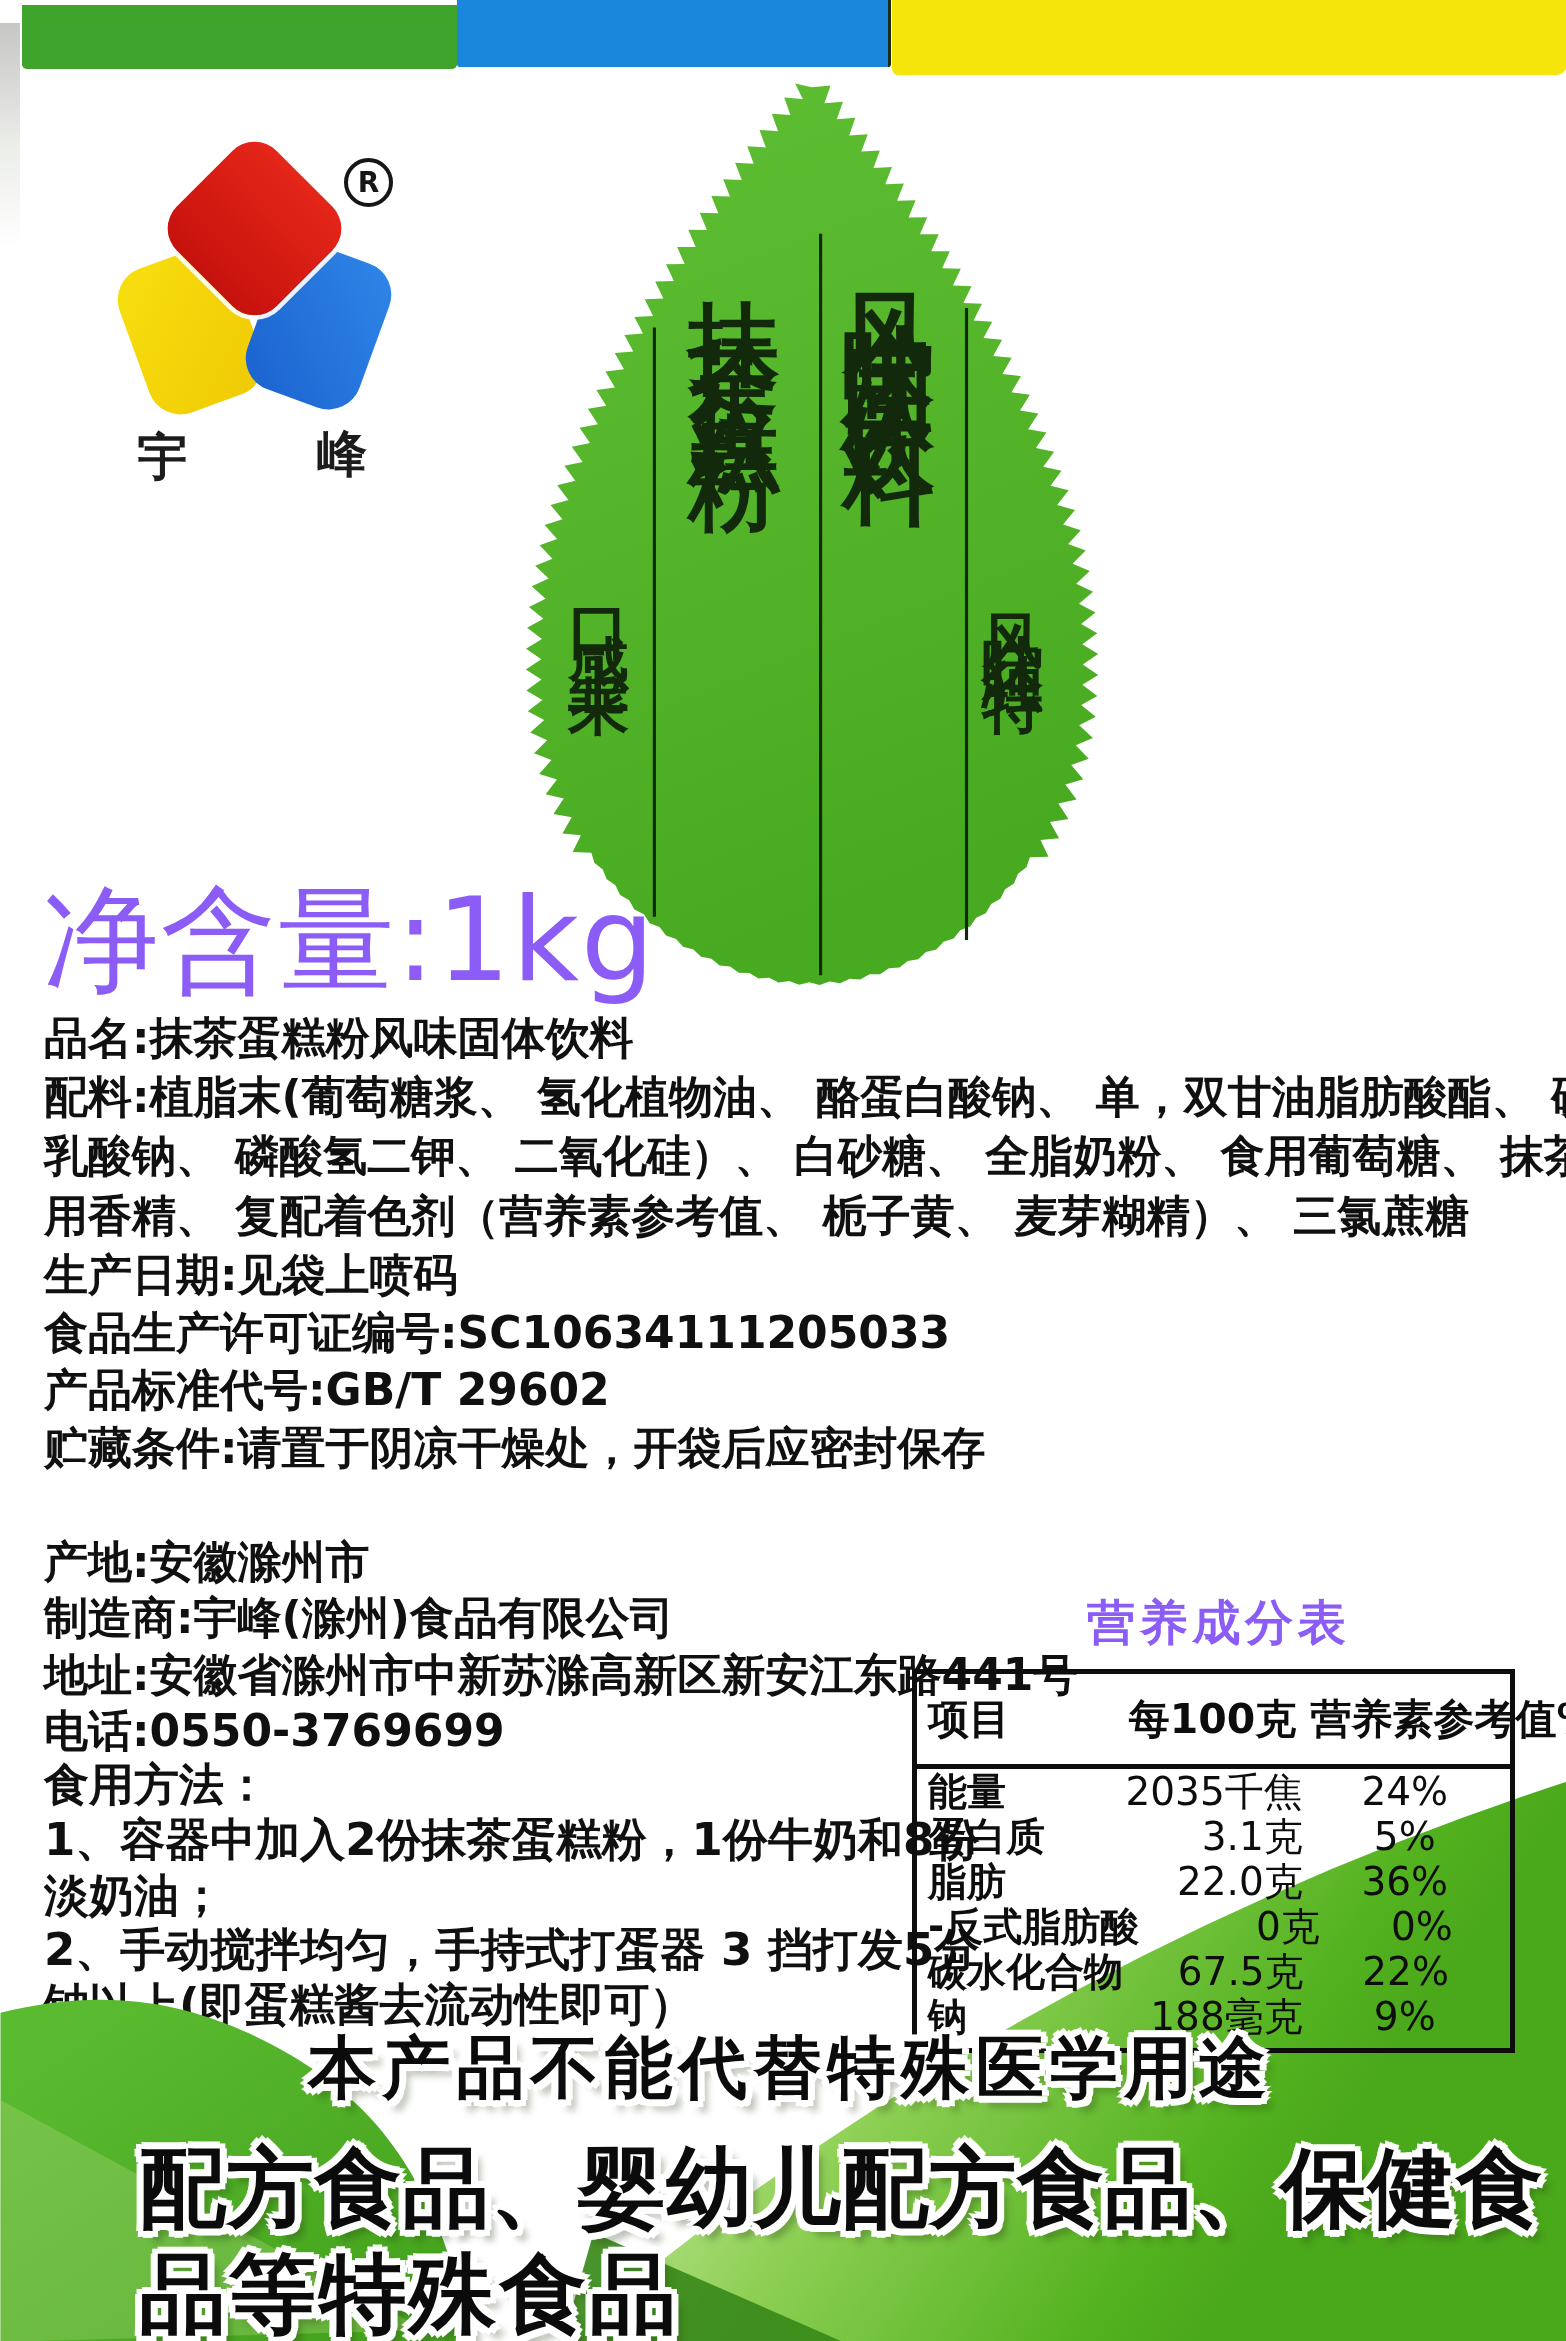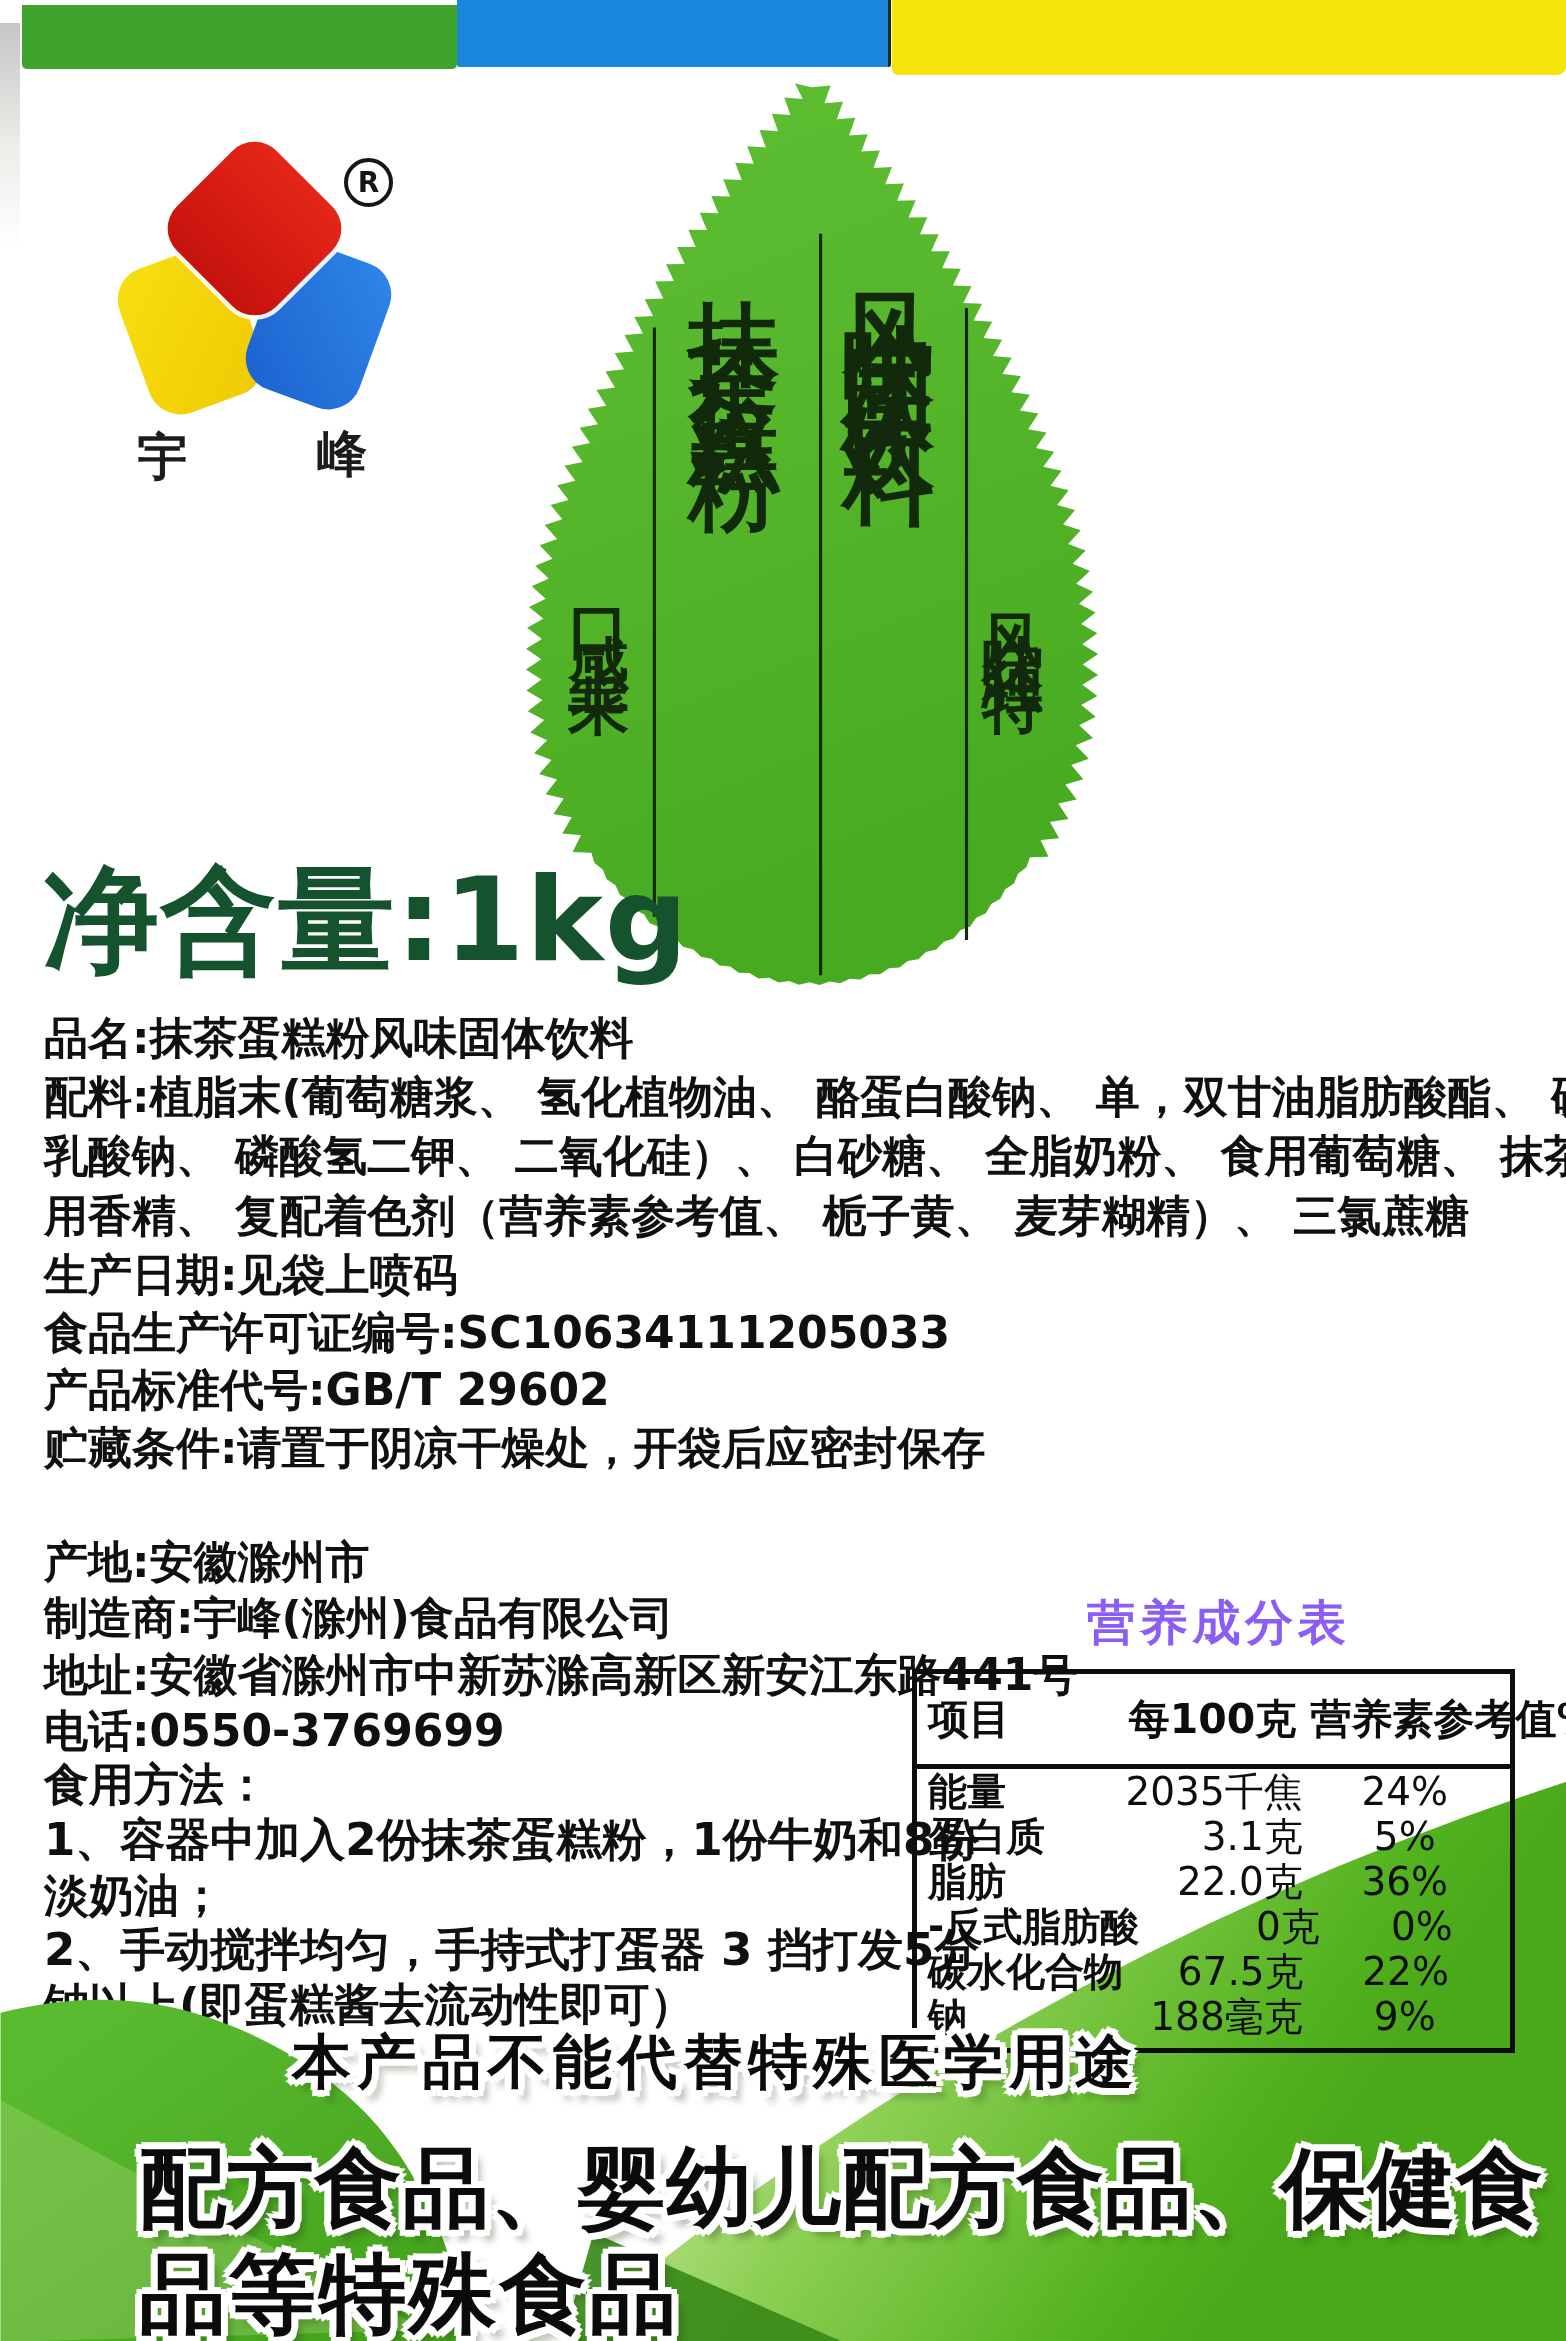"净含量:1kg" .net-weight { color: #14532d -> #8b5cf6; font-weight: 700 -> 400; top: 843px -> 863px }
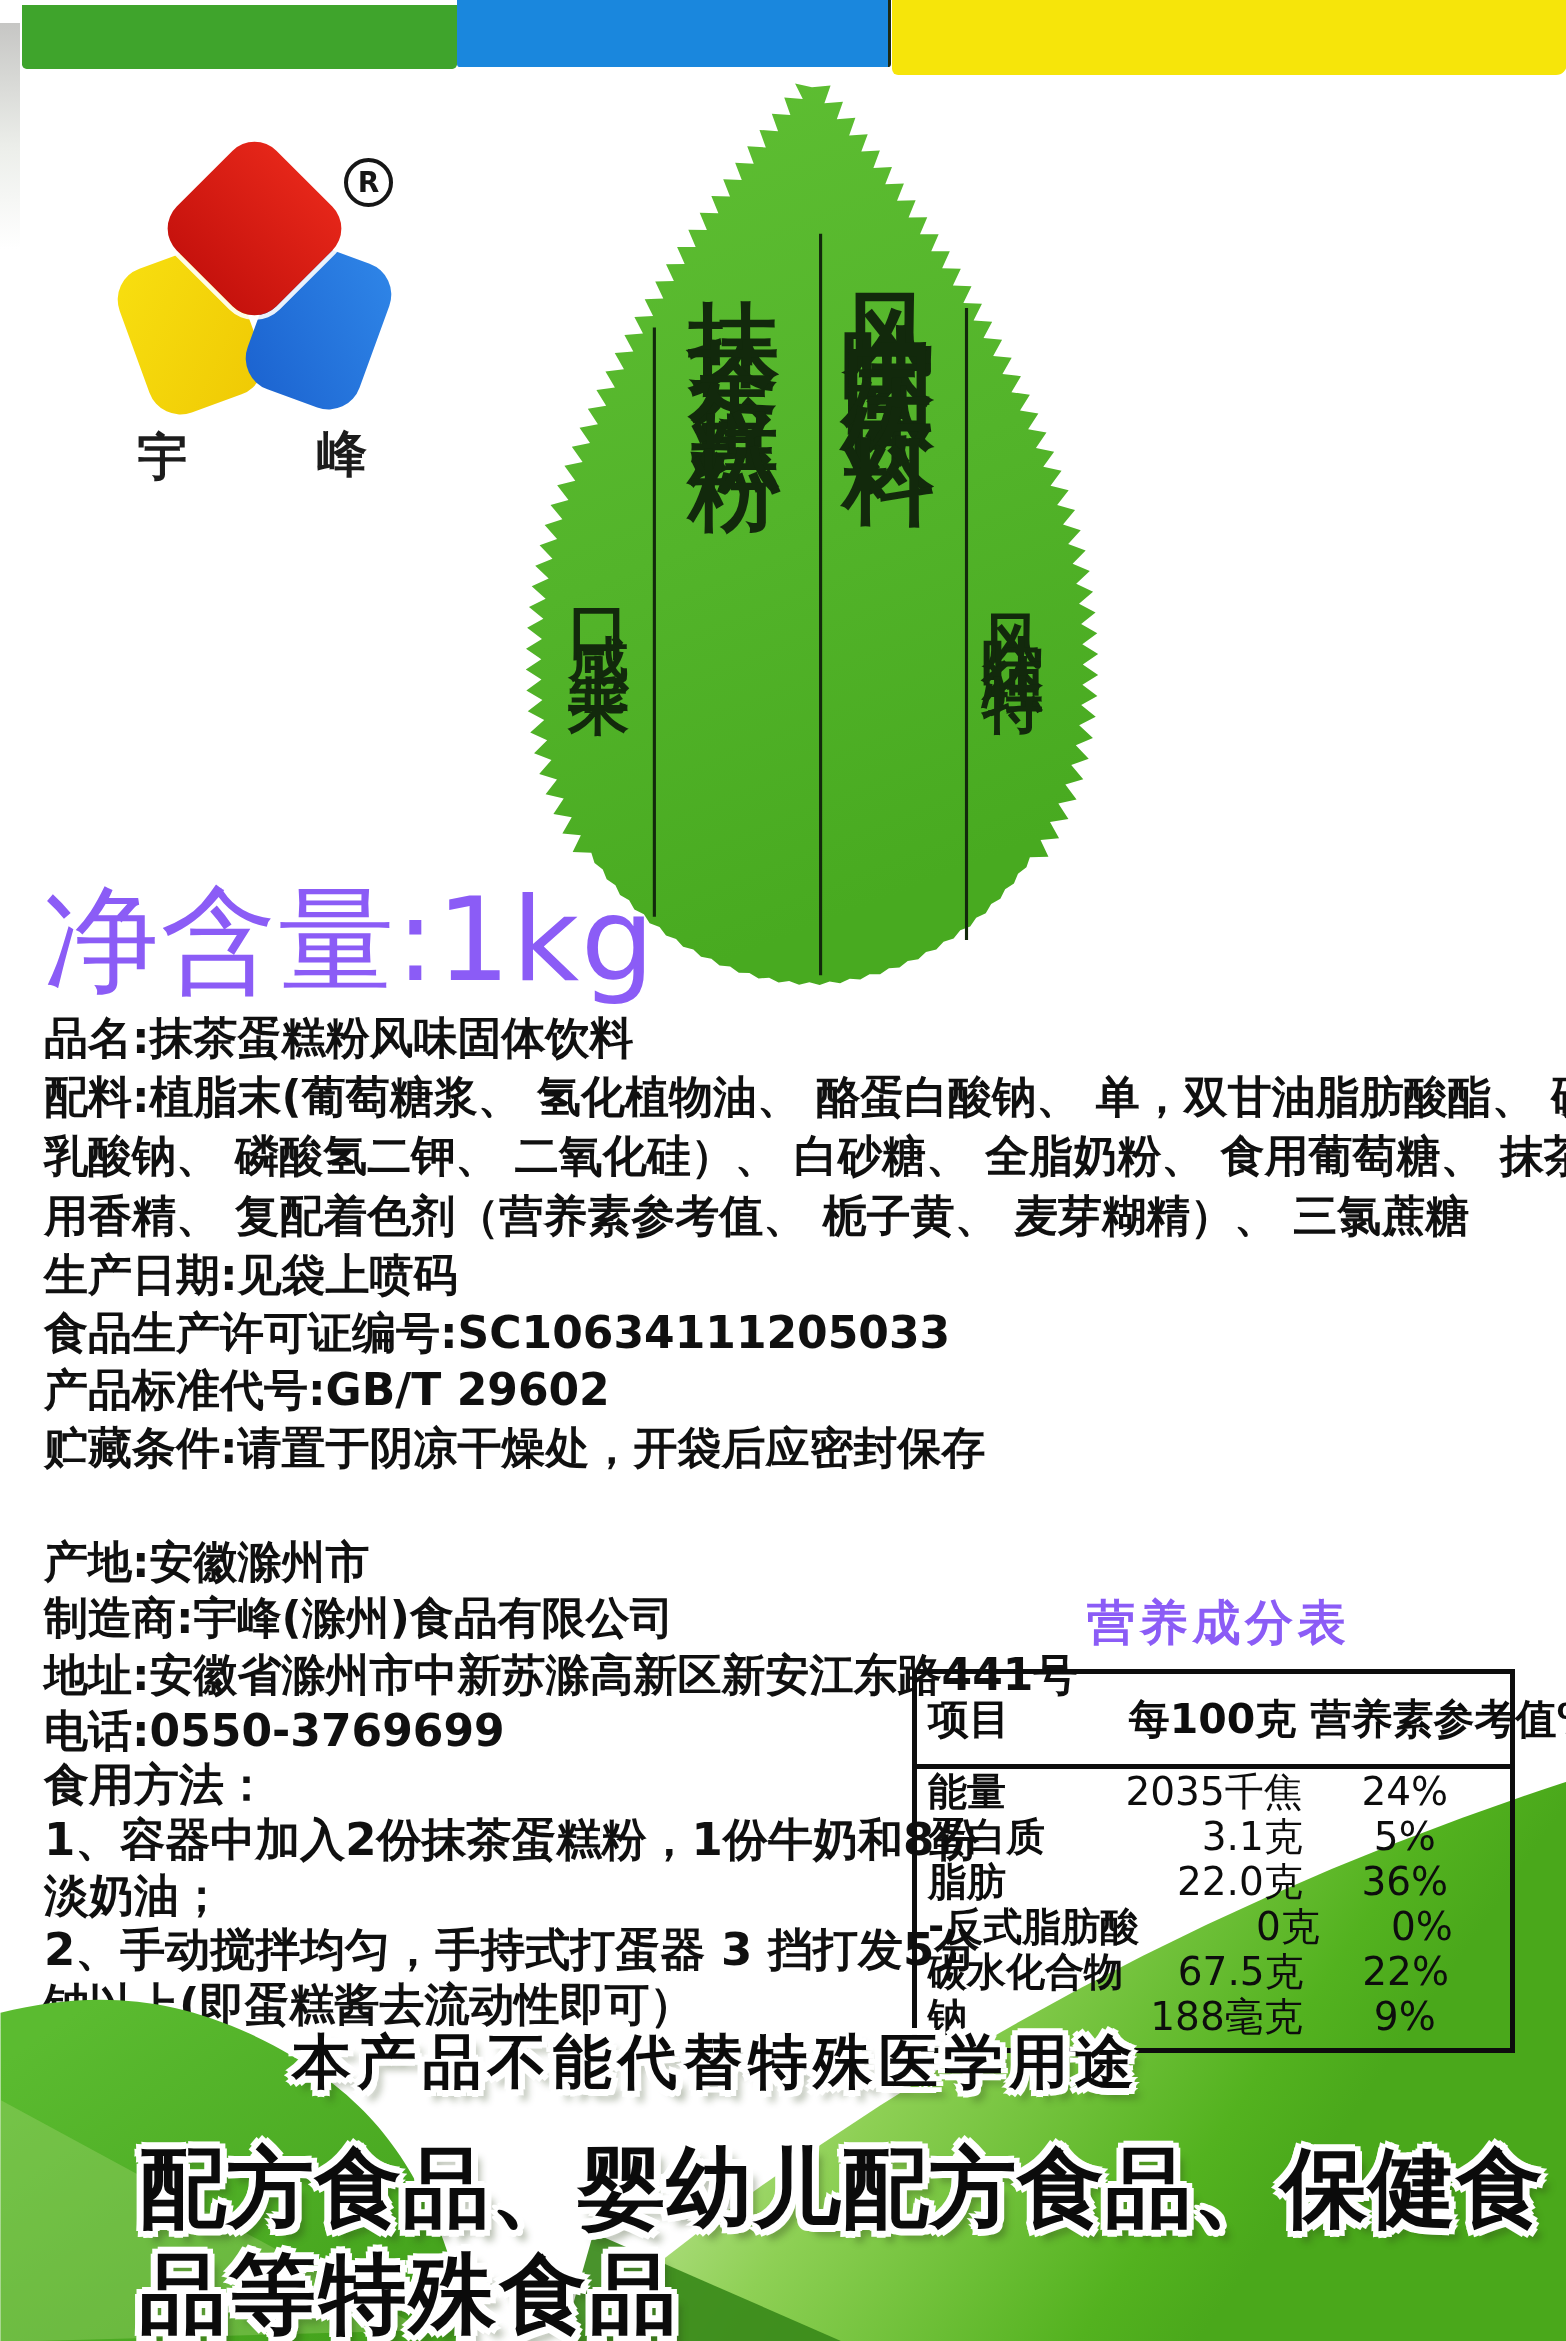"本产品不能代替特殊医学用途" .disc-1 { font-size: 59px -> 68px; left: 292px -> 308px }
